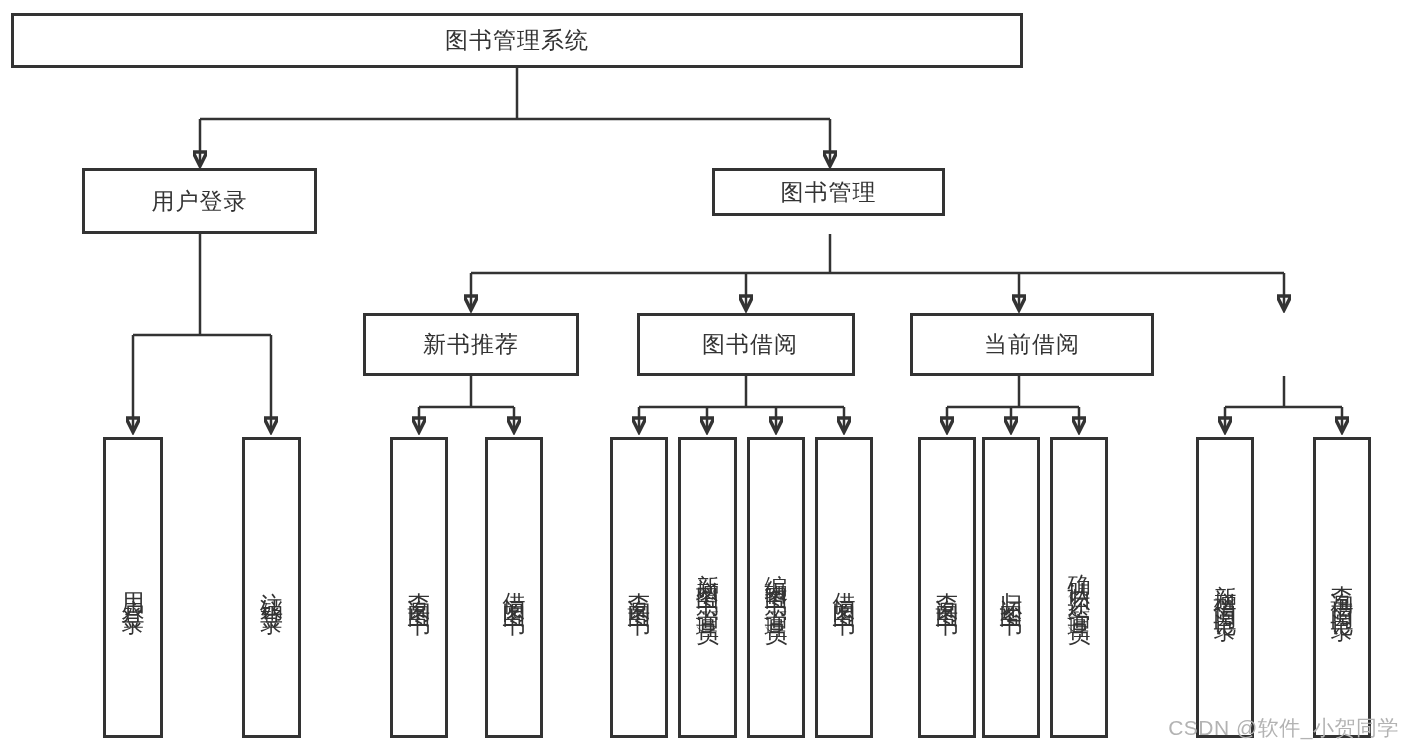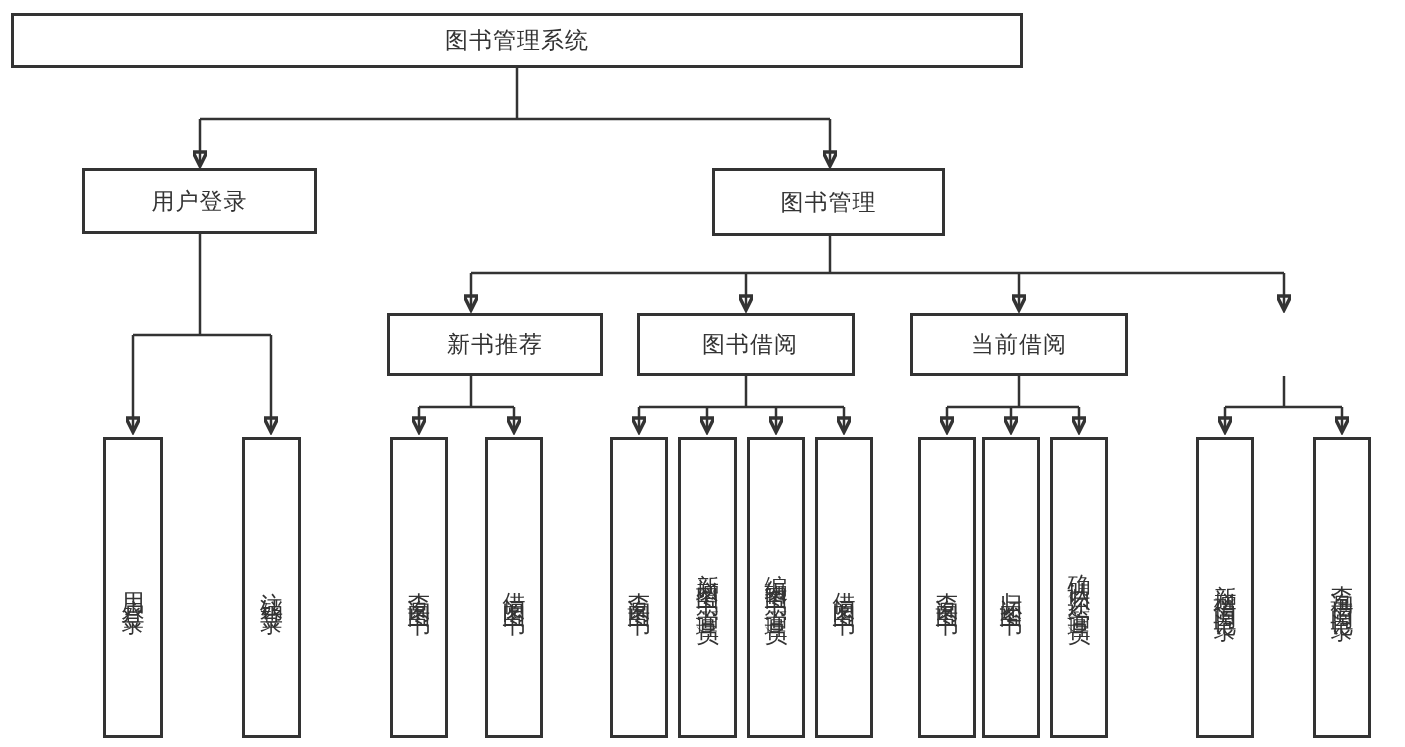"图书管理" div.box { height: 68px -> 48px }
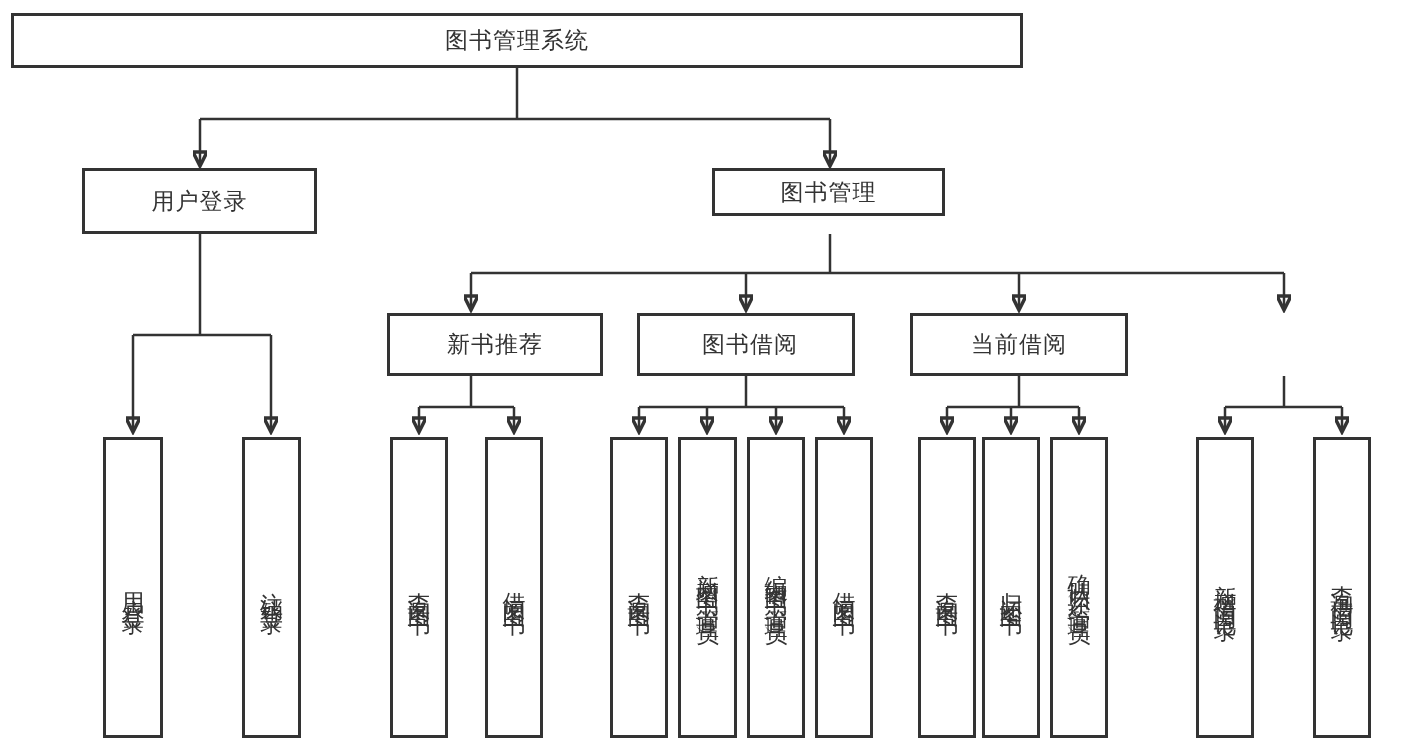"新书推荐" div.box { margin-left: 24px -> none }
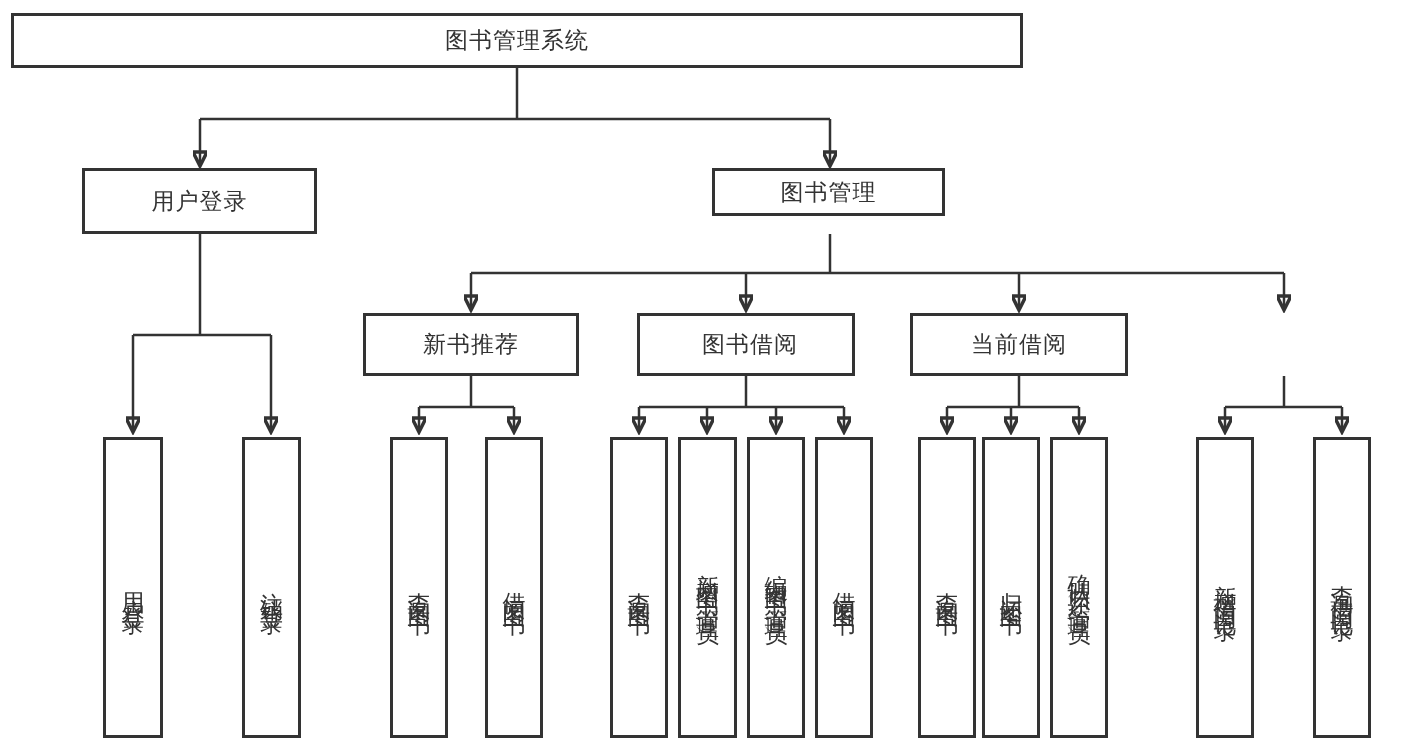"当前借阅" div.box { width: 218px -> 244px }
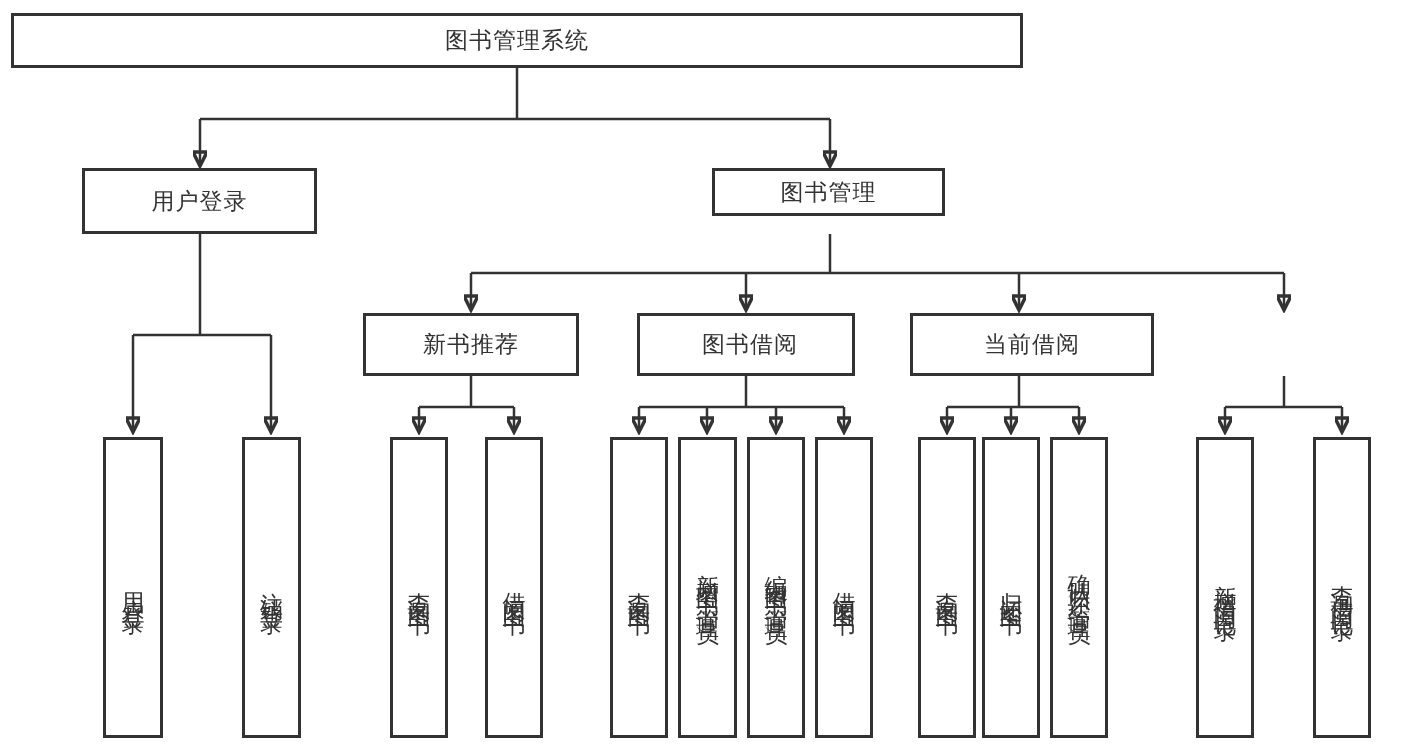"CSDN @软件_小贺同学" div.watermark { html: none -> <div>CSDN @软件_小贺同学</div> }
